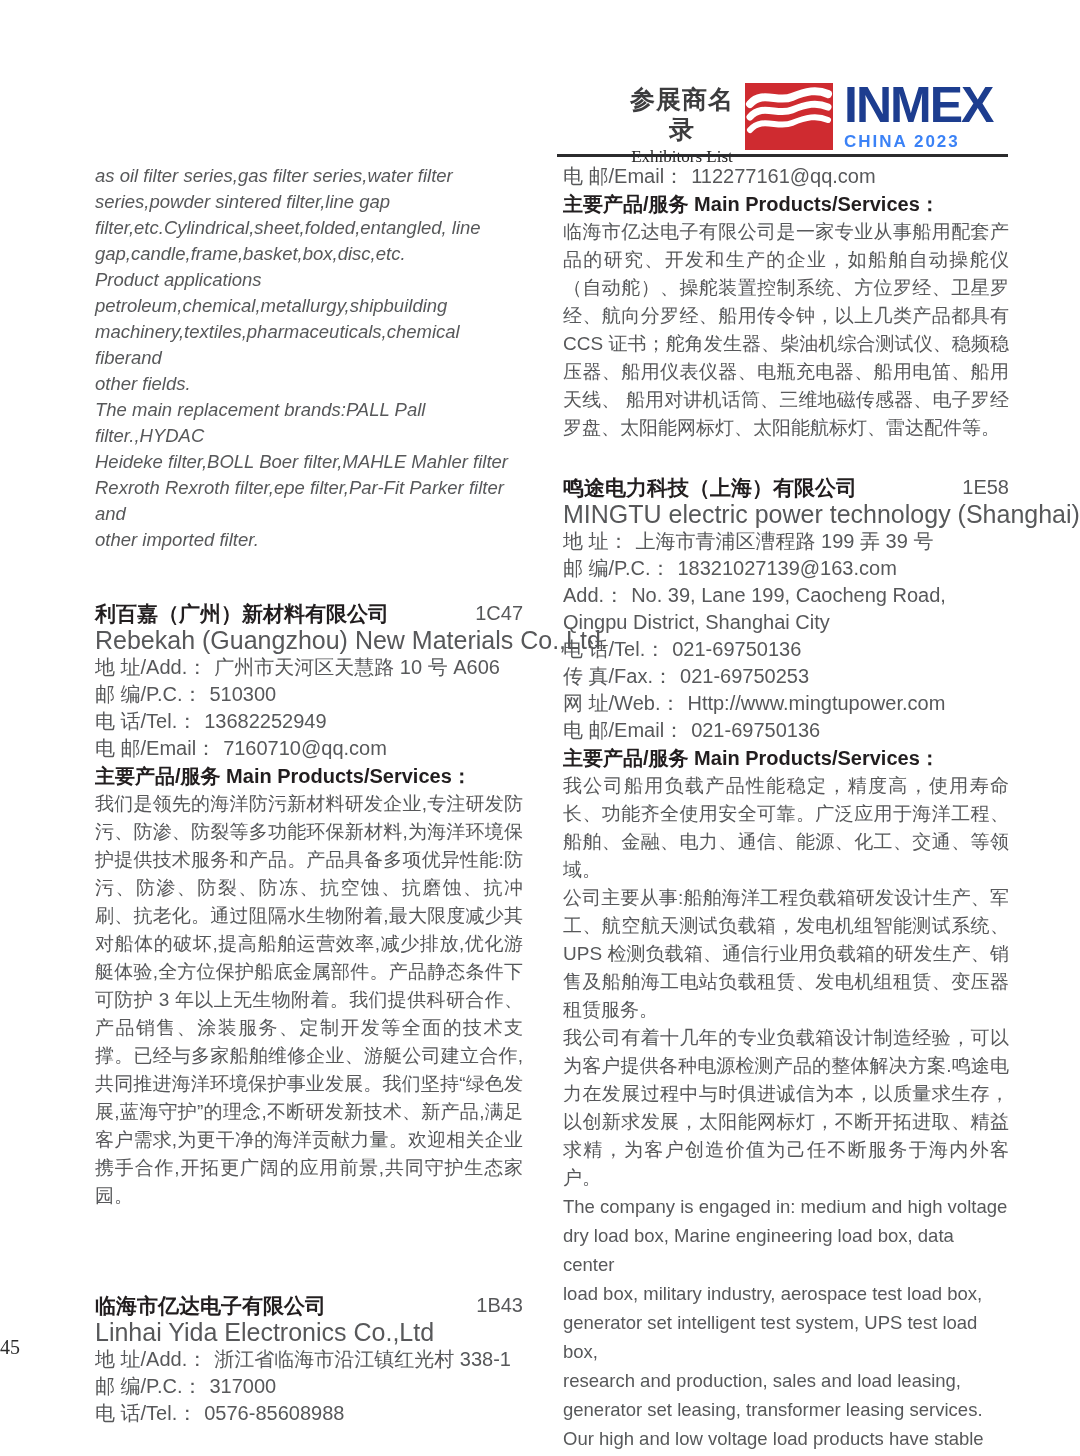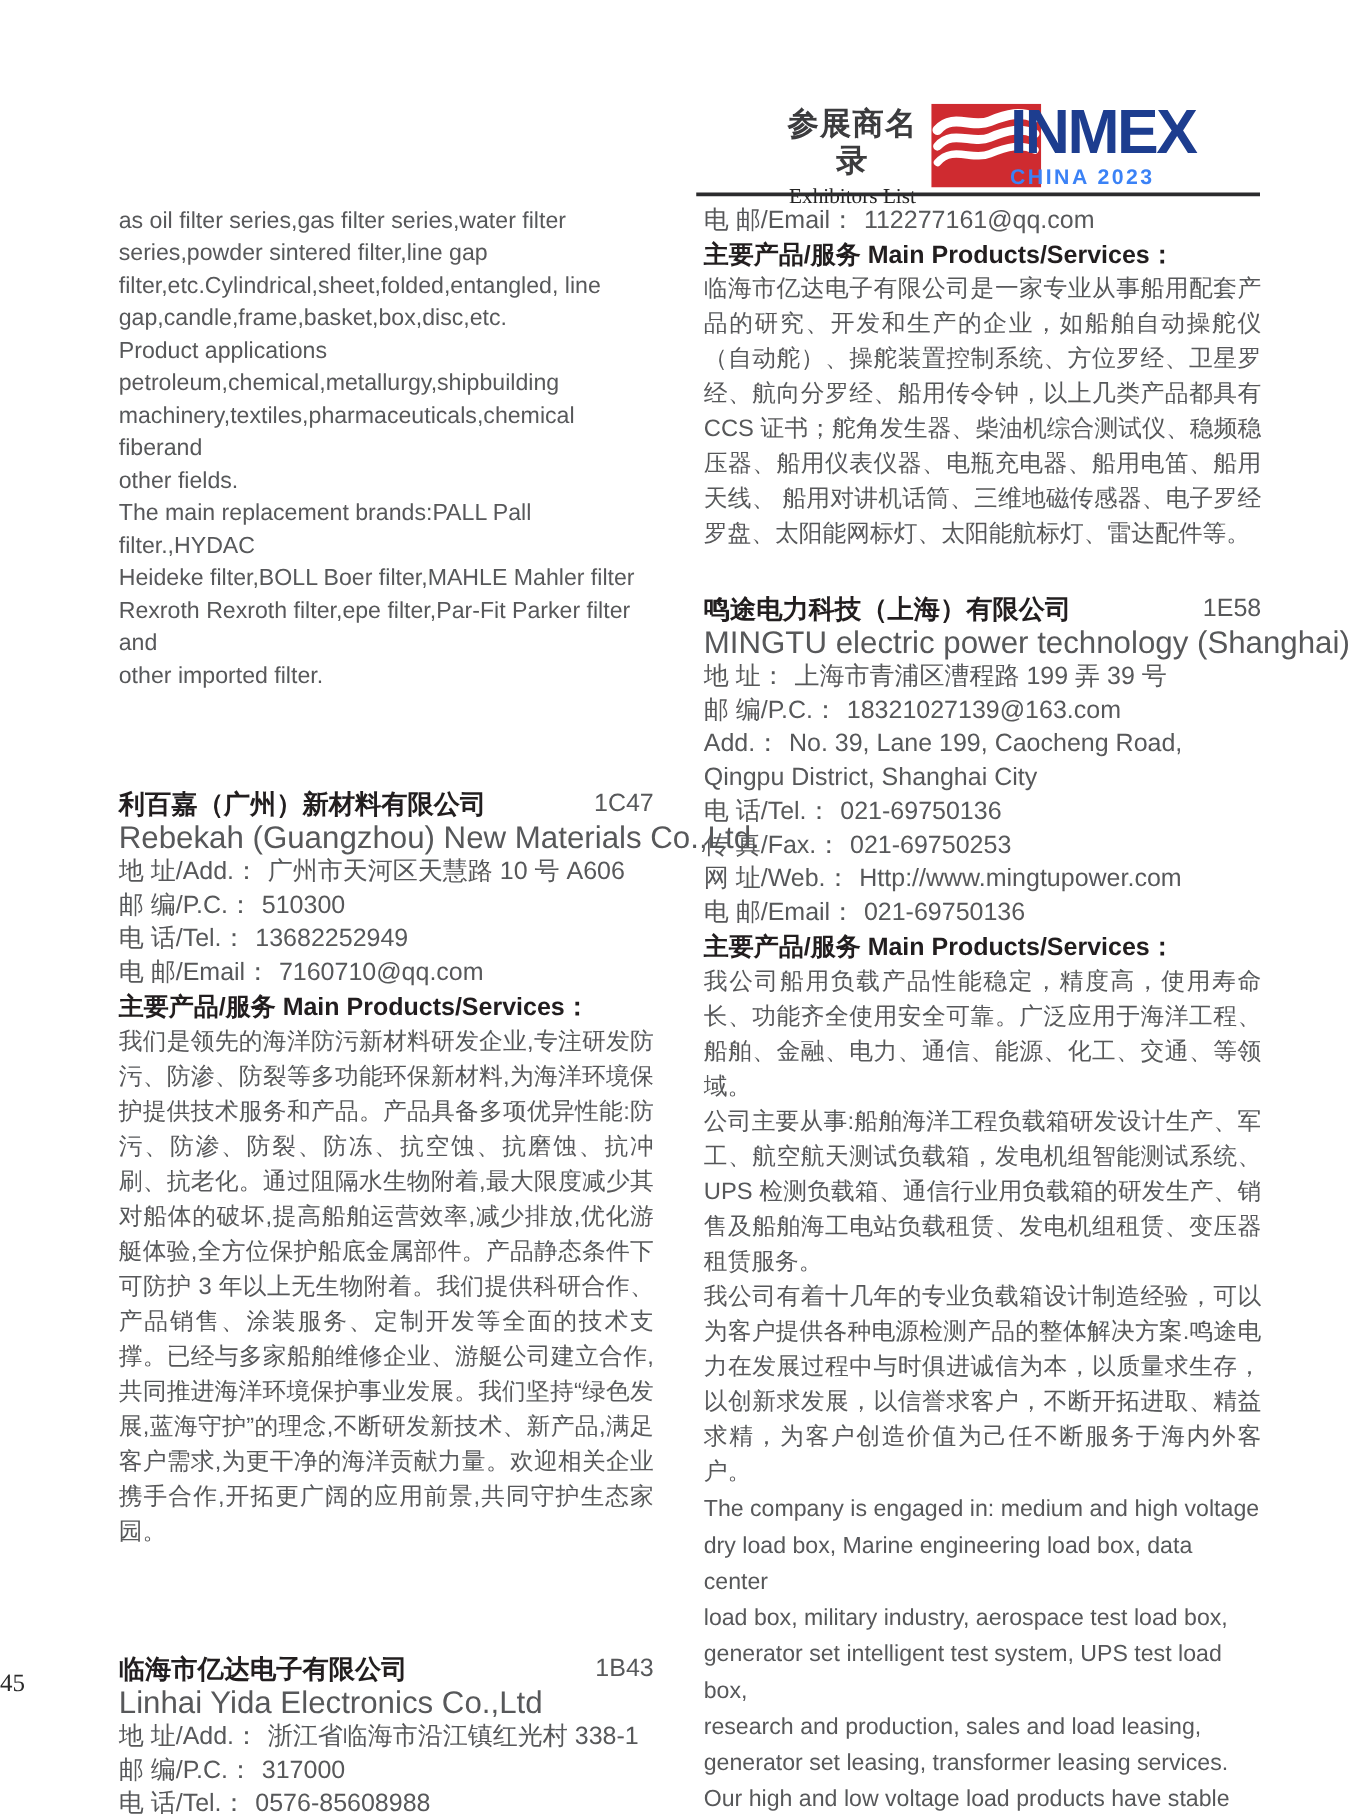"INMEX" .logo-word { left: 808px -> 844px }
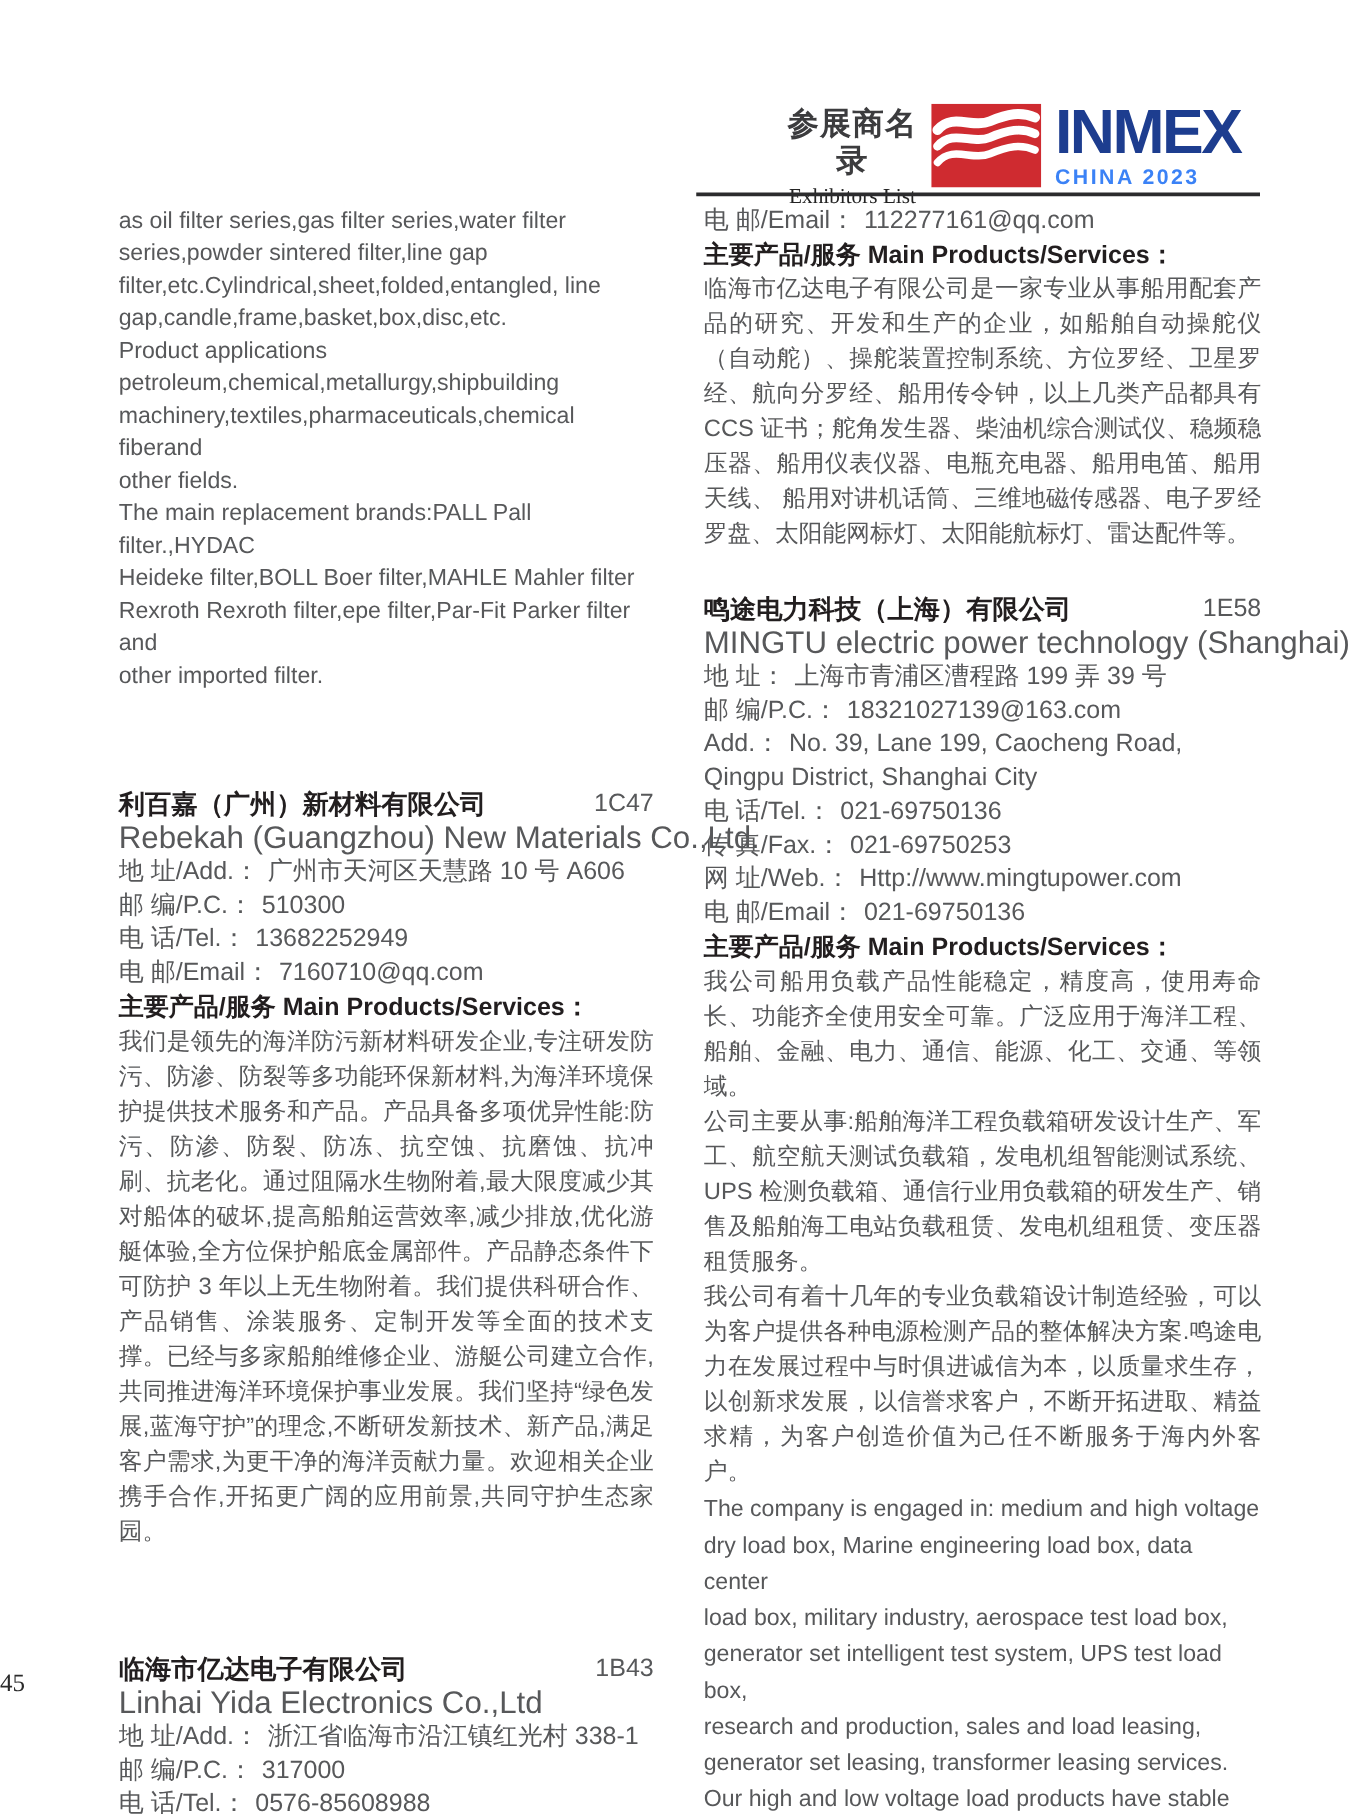"as oil filter series,gas filter" .m-after-cont { font-style: none -> italic; margin-bottom: 77px -> 47px }
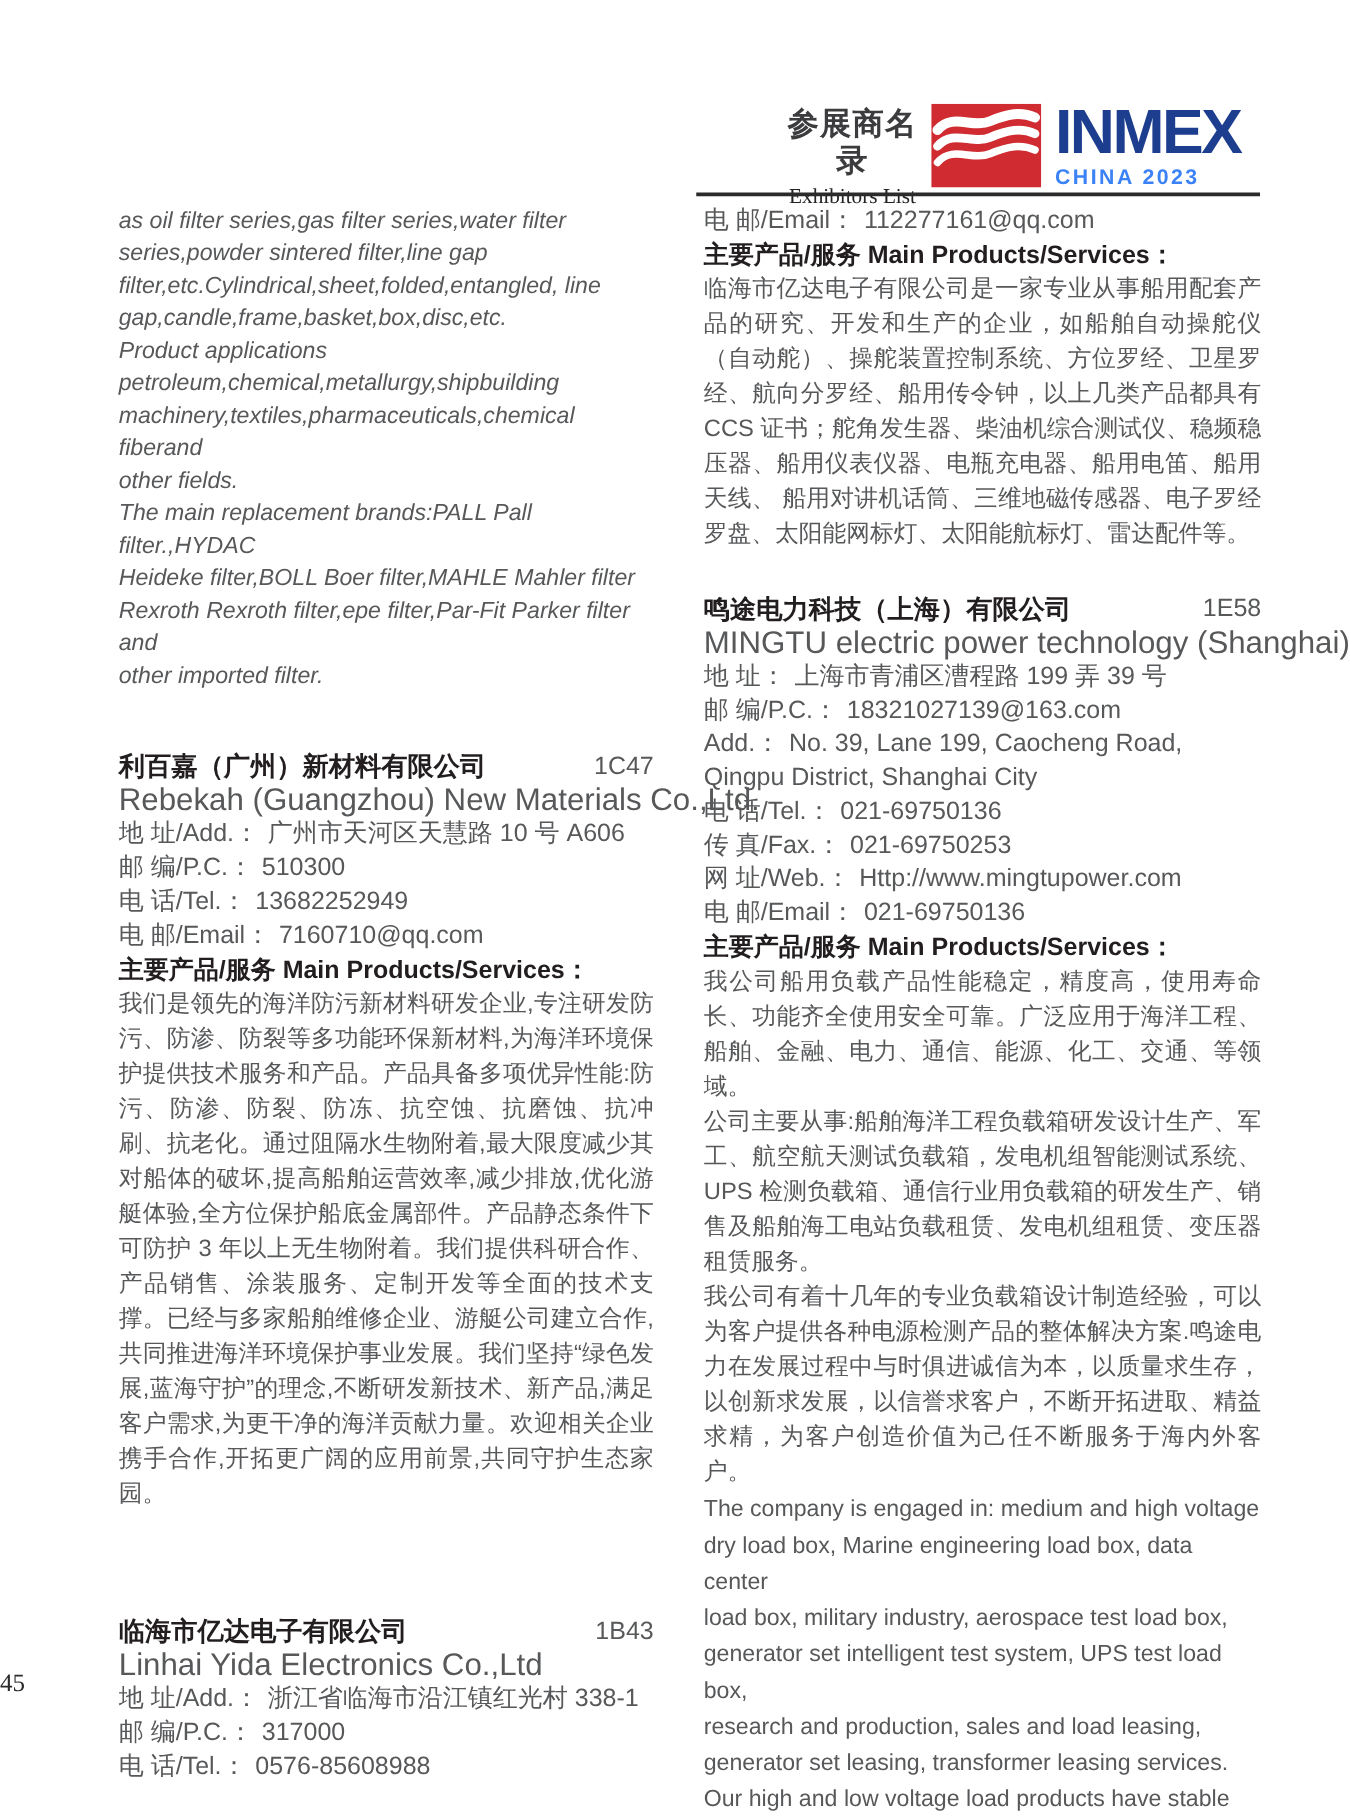"我公司有着十几年的专业负载箱设计制造经验，可以为客户提供各种电源检测产品的整体解" div.body-cn { text: 以信誉求客户 -> 太阳能网标灯 }
